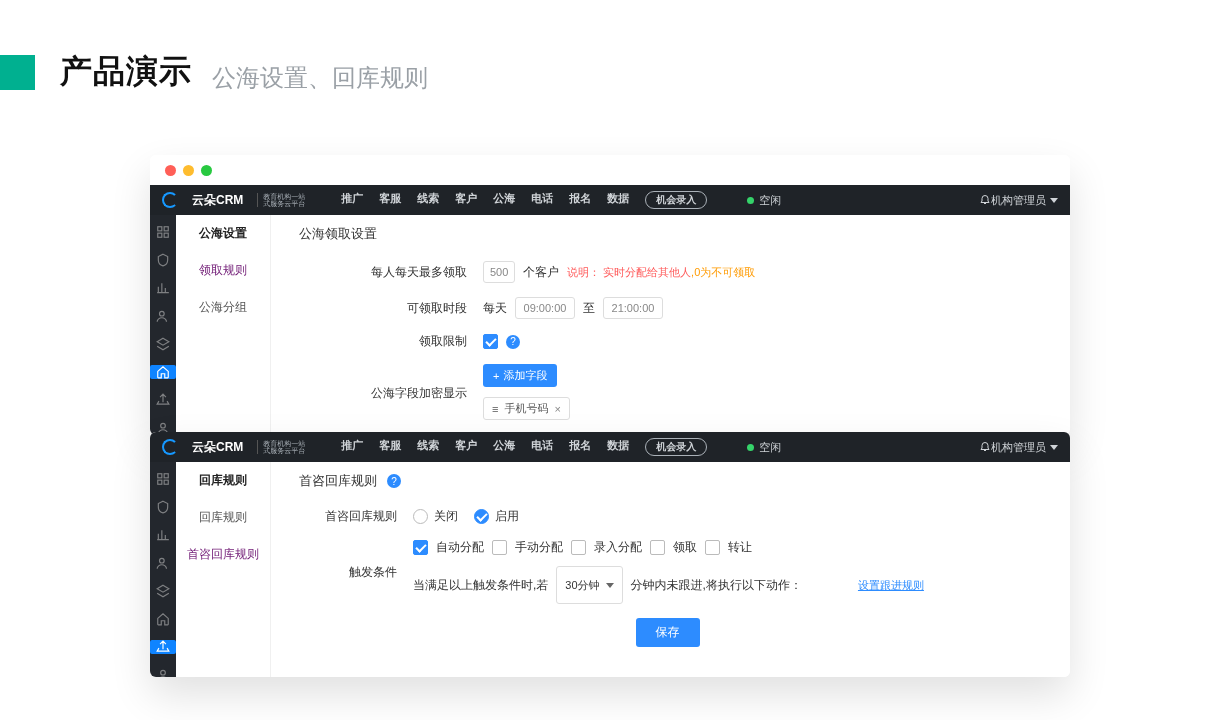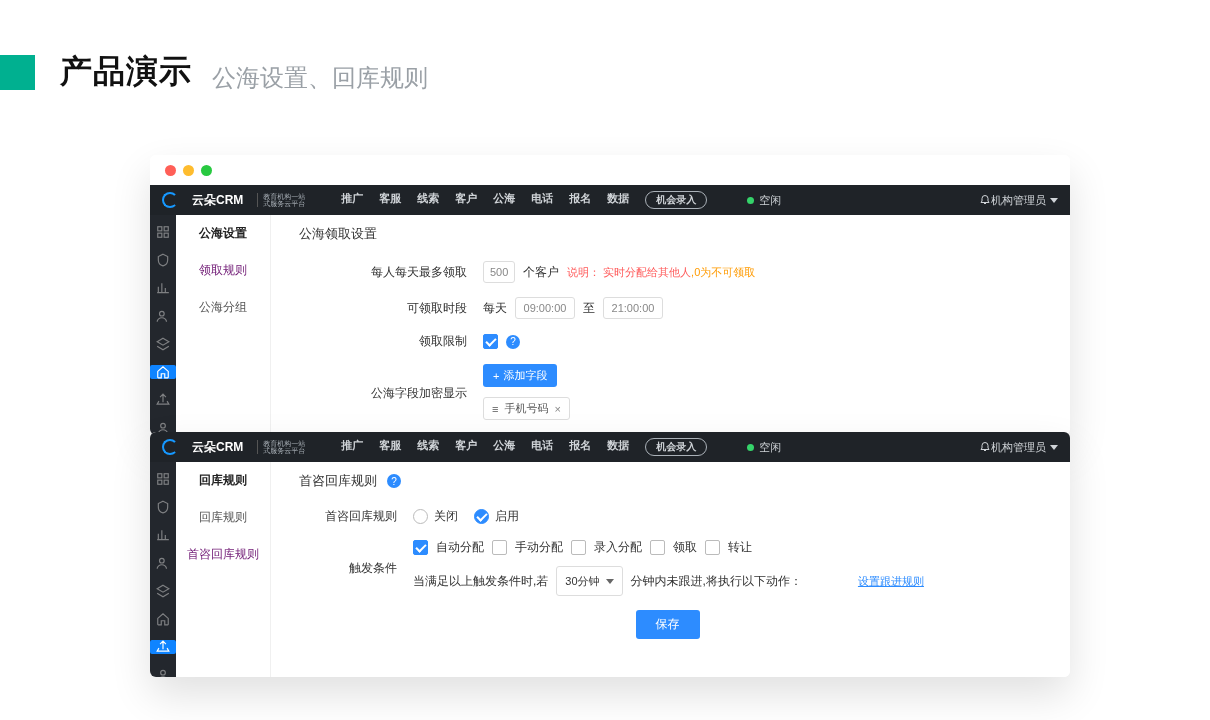"30分钟" .sel { height: 30px -> 38px }
